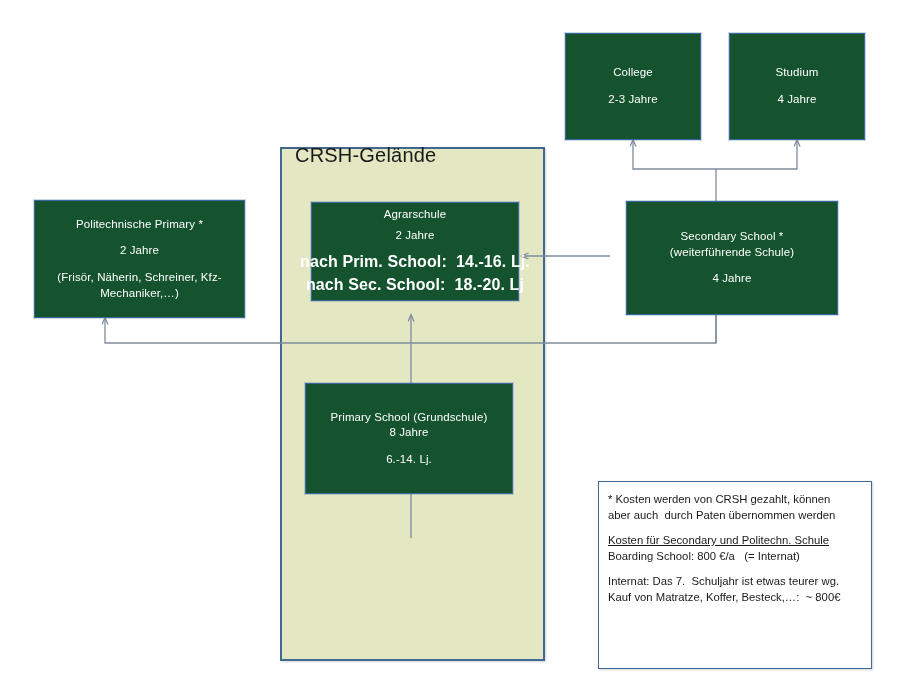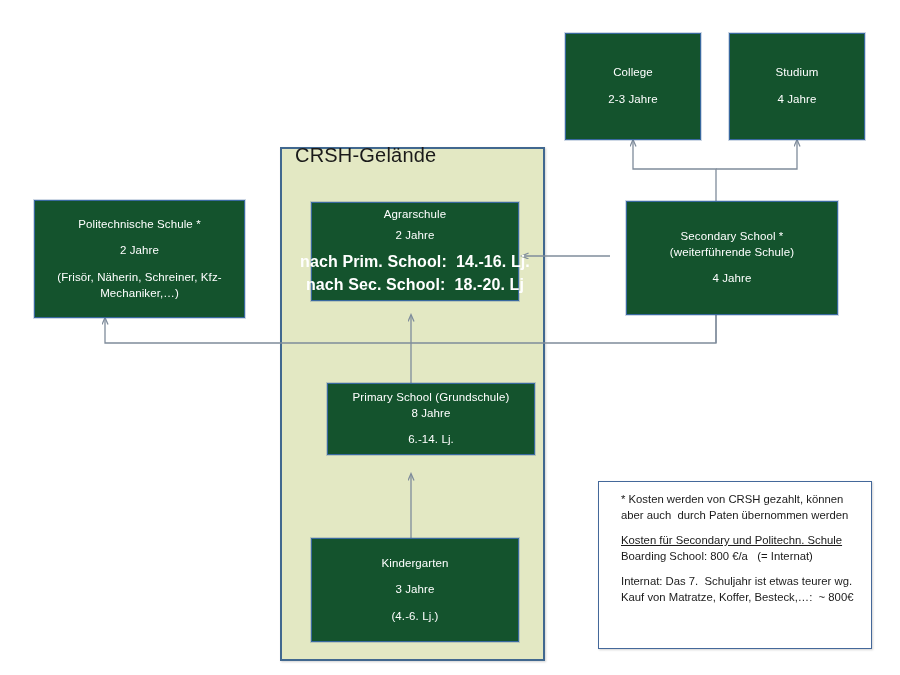"Politechnische Schule *" span.line { text: Schule -> Primary }
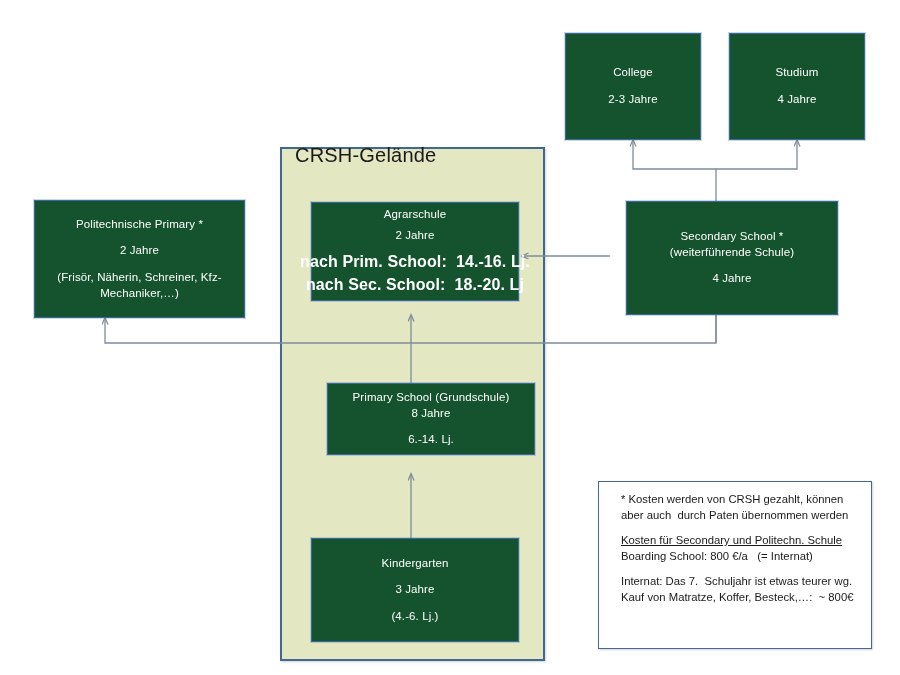"Primary School (Grundschule)" div.box { height: 72px -> 111px; left: 327px -> 305px }
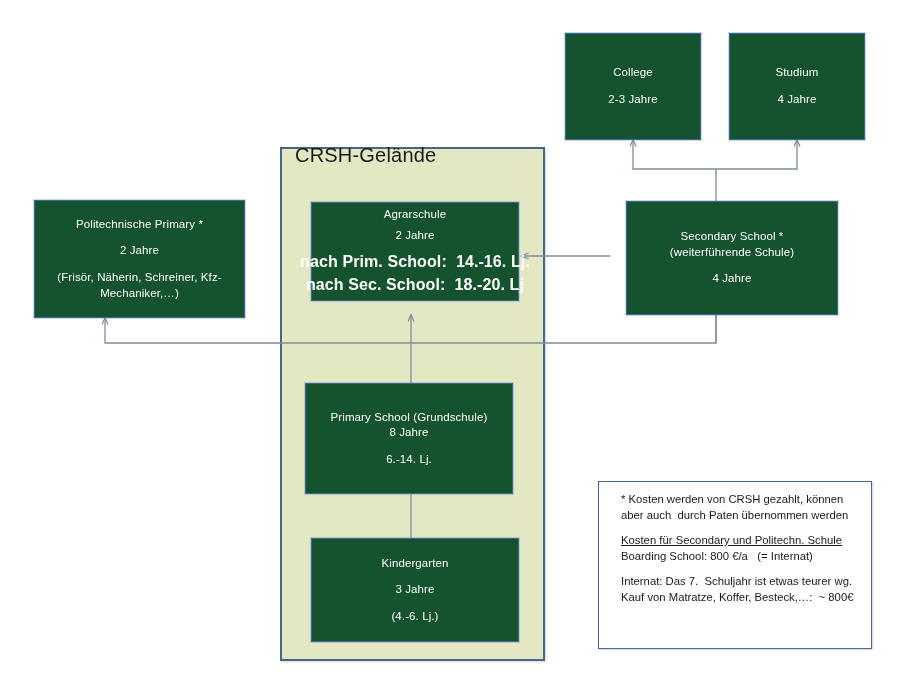"* Kosten werden von CRSH" #legend-box { height: 168px -> 188px; padding: 9px 8px 6px 22px -> 9px 8px 6px 9px }
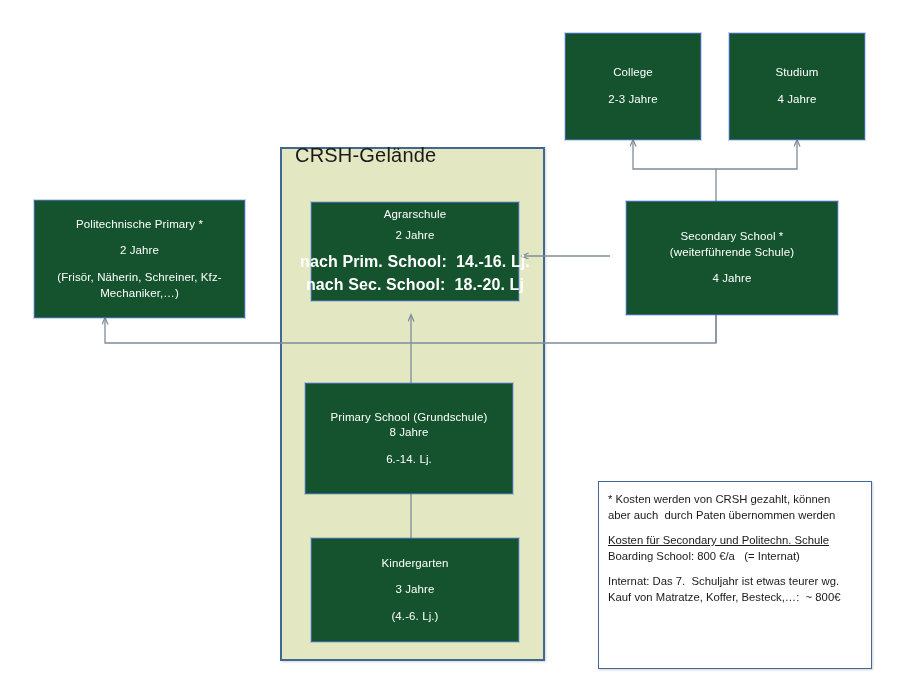"Kindergarten" div.box { html: <div> <span>Kindergarten</span> <span></span> <span>3 Jahre</span> <span></span> <span>(4.-6. Lj.)</span> </div> -> none }
